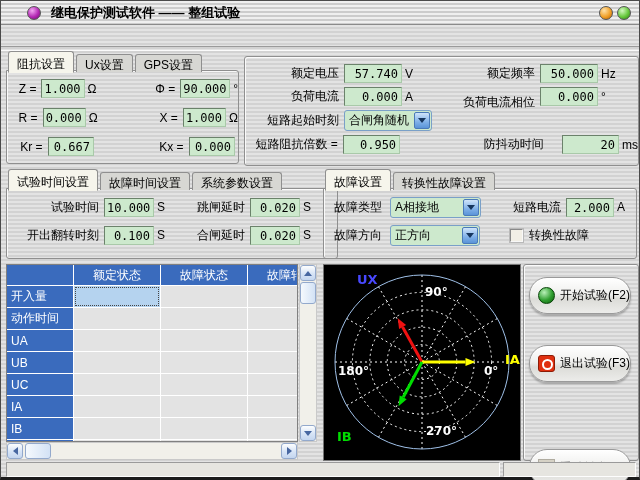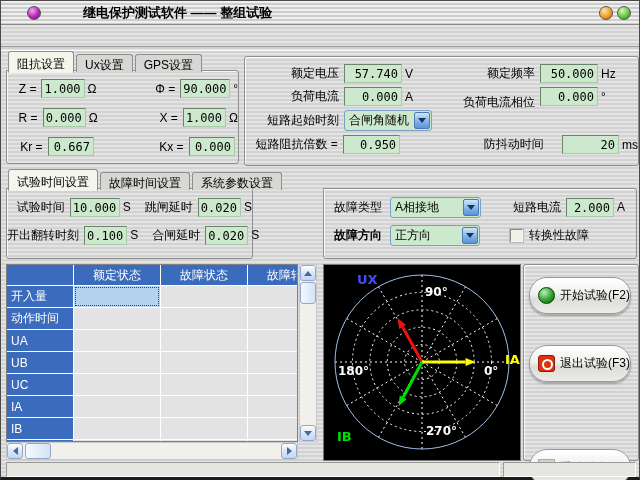"继电保护测试软件 —— 整组试验" .titlebar { gap: 32px -> none }
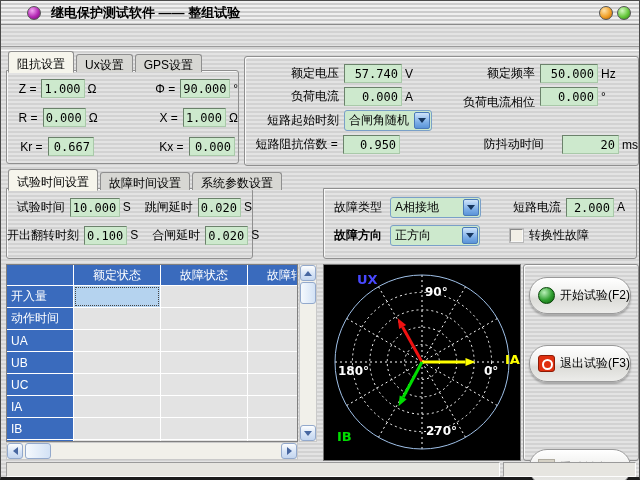"试验时间设置" div.panel { width: 247px -> 332px }
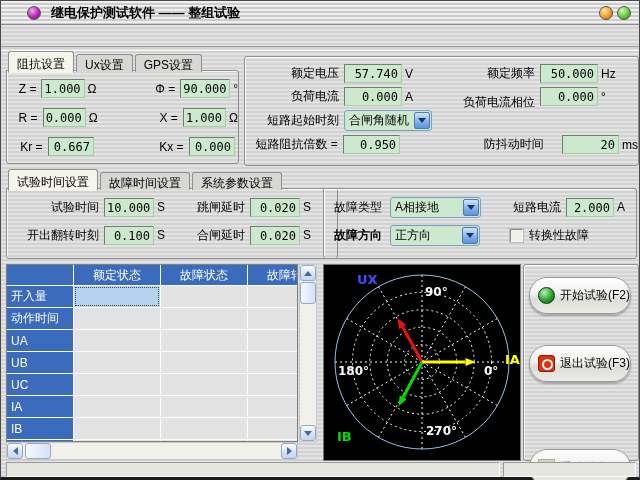"故障设置" div.tabbar { html: none -> <div> <div>故障设置</div> <div>转换性故障设置</div> </div> }
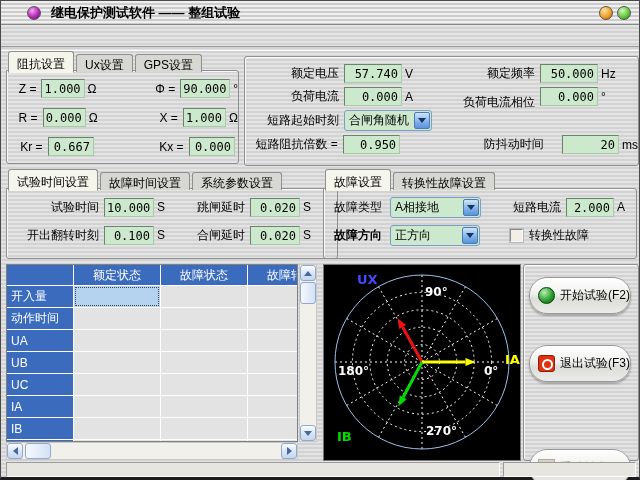"故障方向" span.lbl { font-weight: bold -> none }
